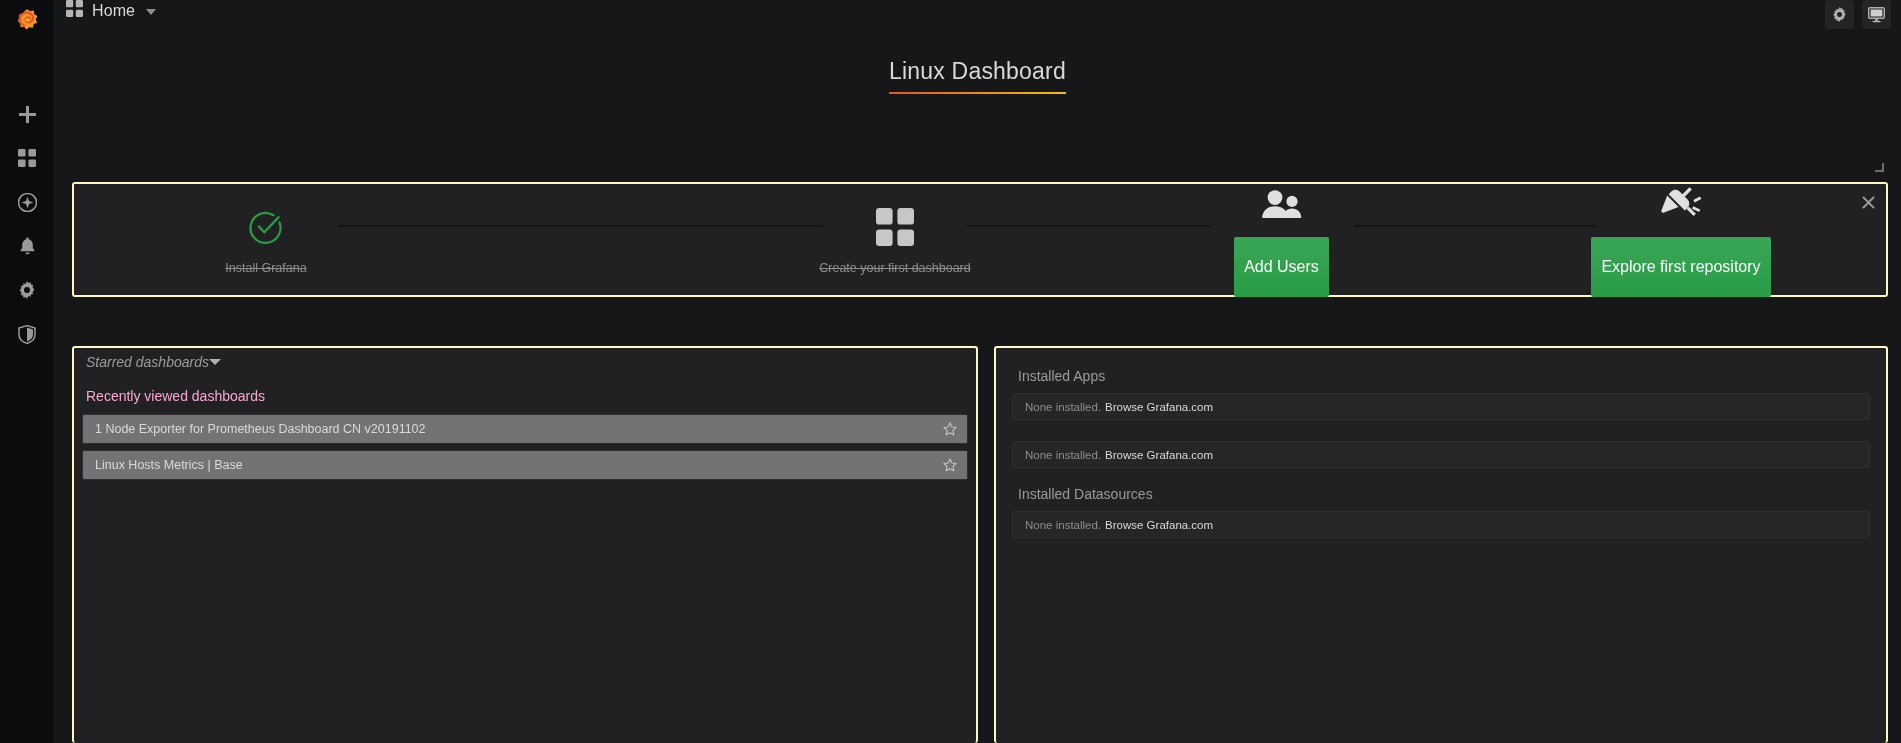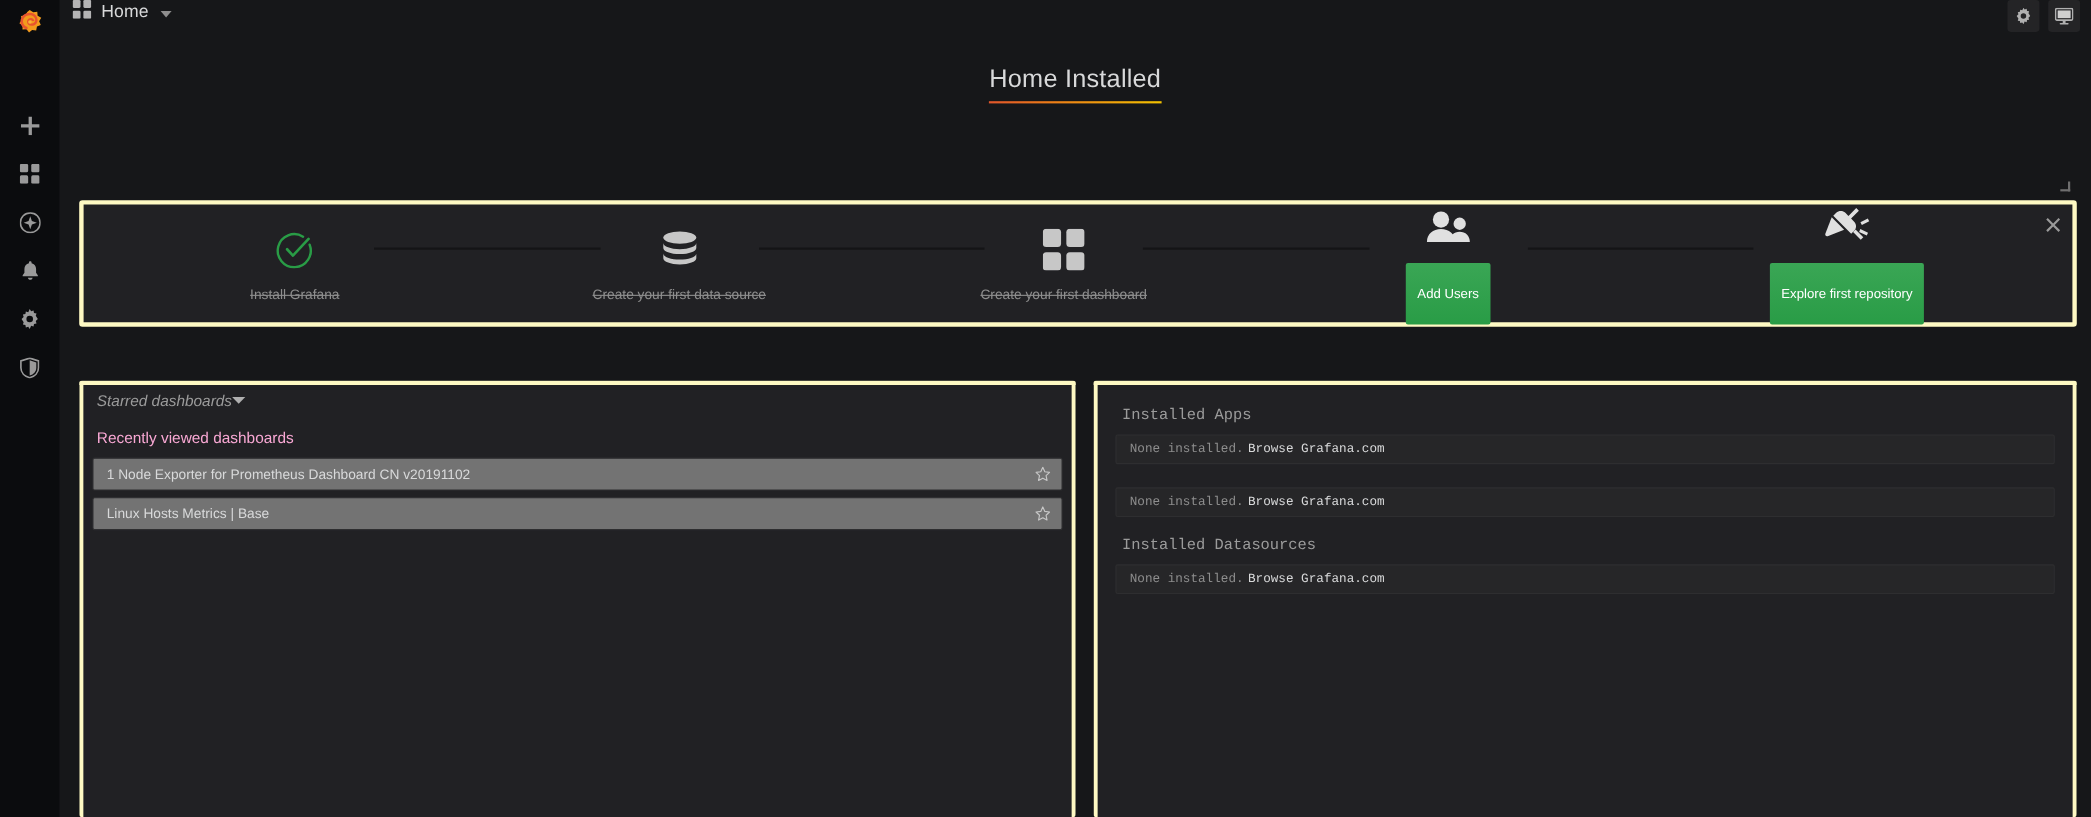"Home Installed" h1.page-title { text: Home Installed -> Linux Dashboard }
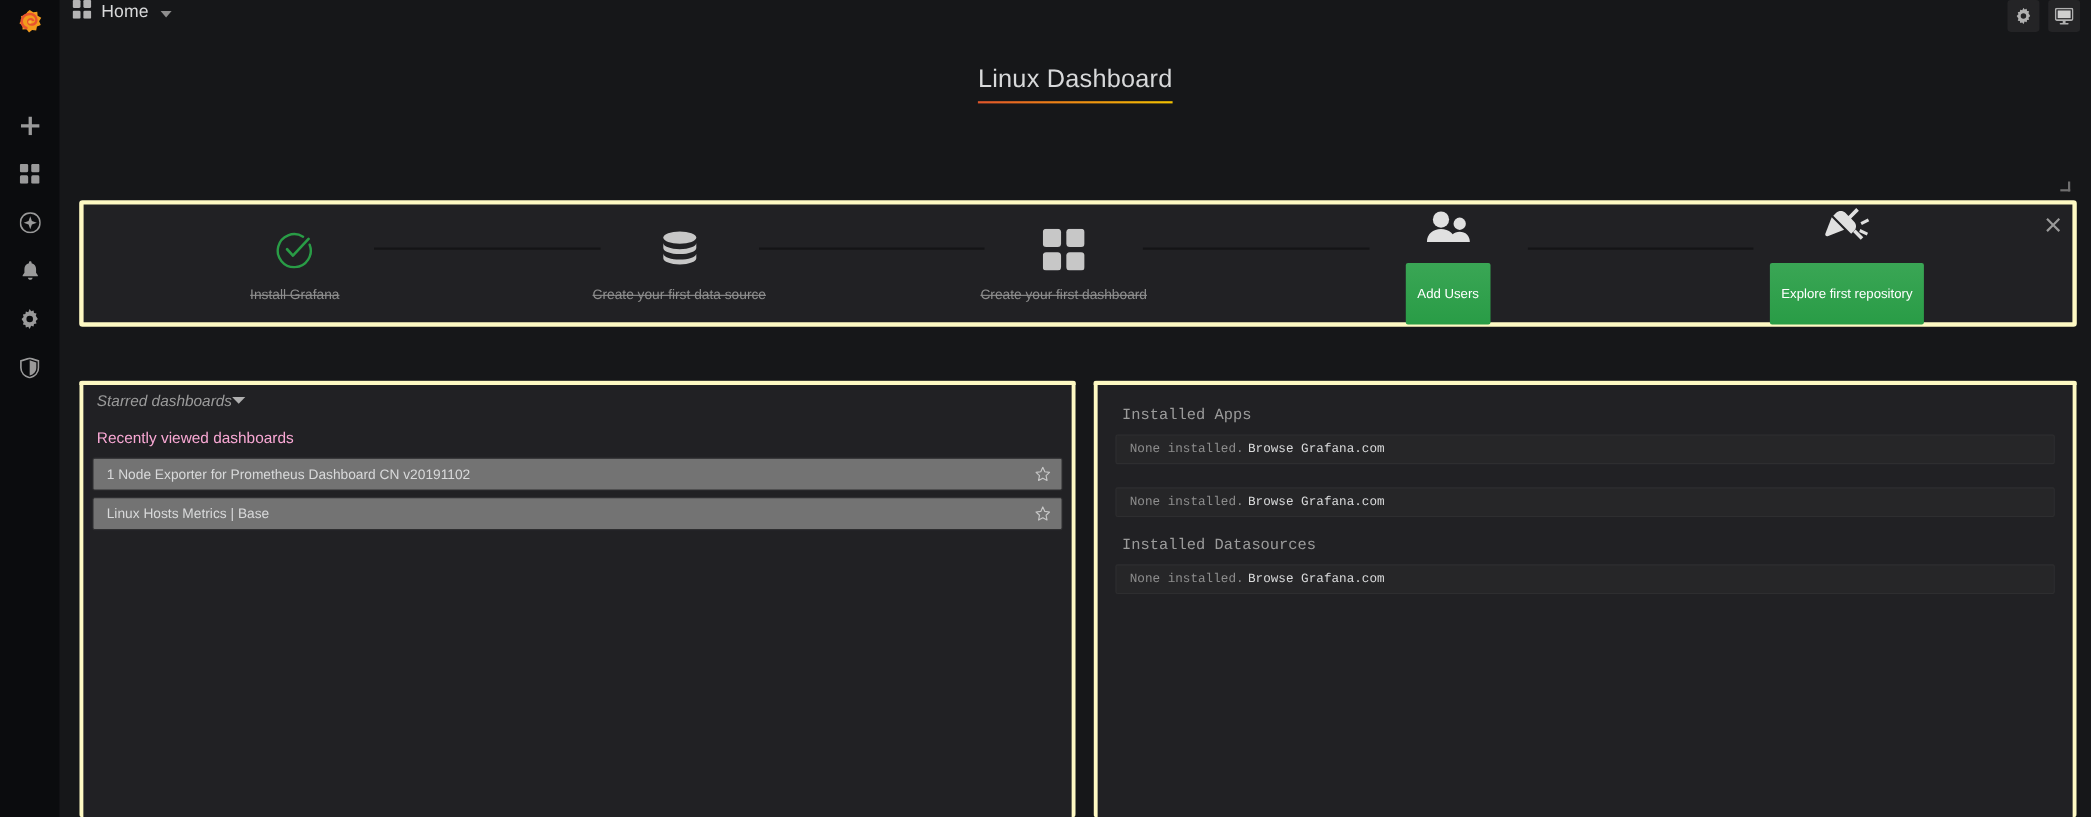"Install Grafana" .panel { border: 4px solid #fef9c3 -> 2px solid #fef9c3 }
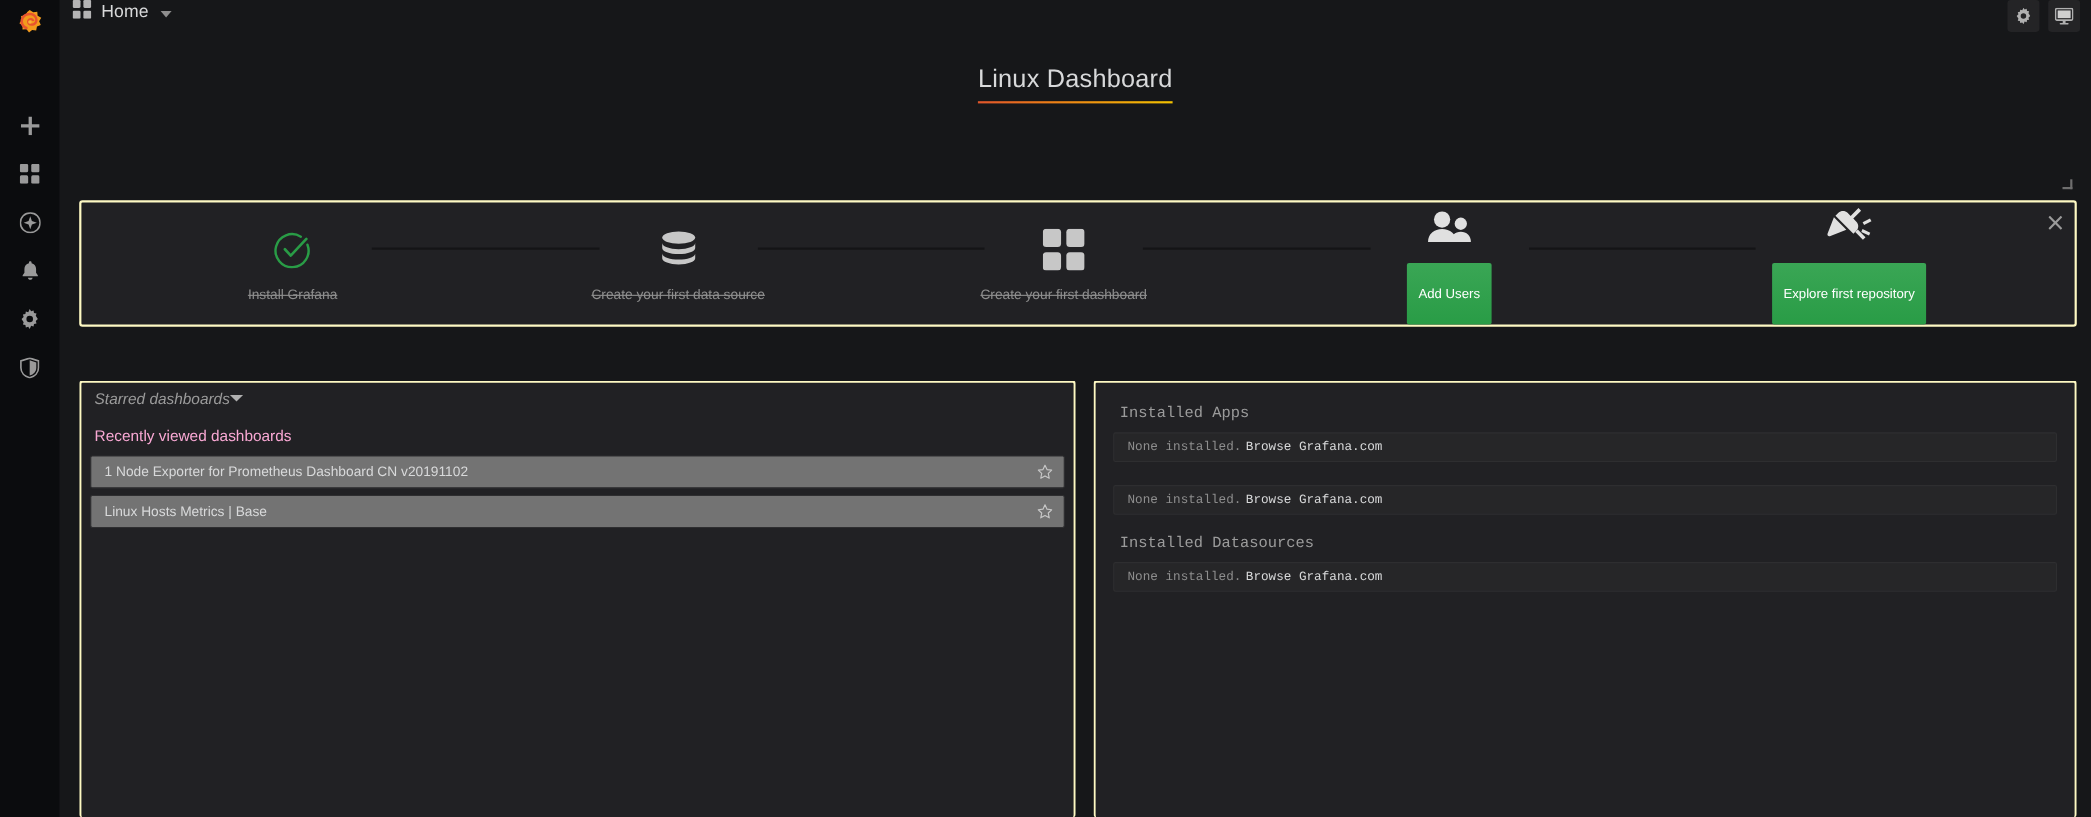"Create your first data source" div.gs-step { html: <div> <div> <svg> <ellipse></ellipse> <path></path> <path></path> </svg> </div> <div>Create your first data source</div> </div> -> none }
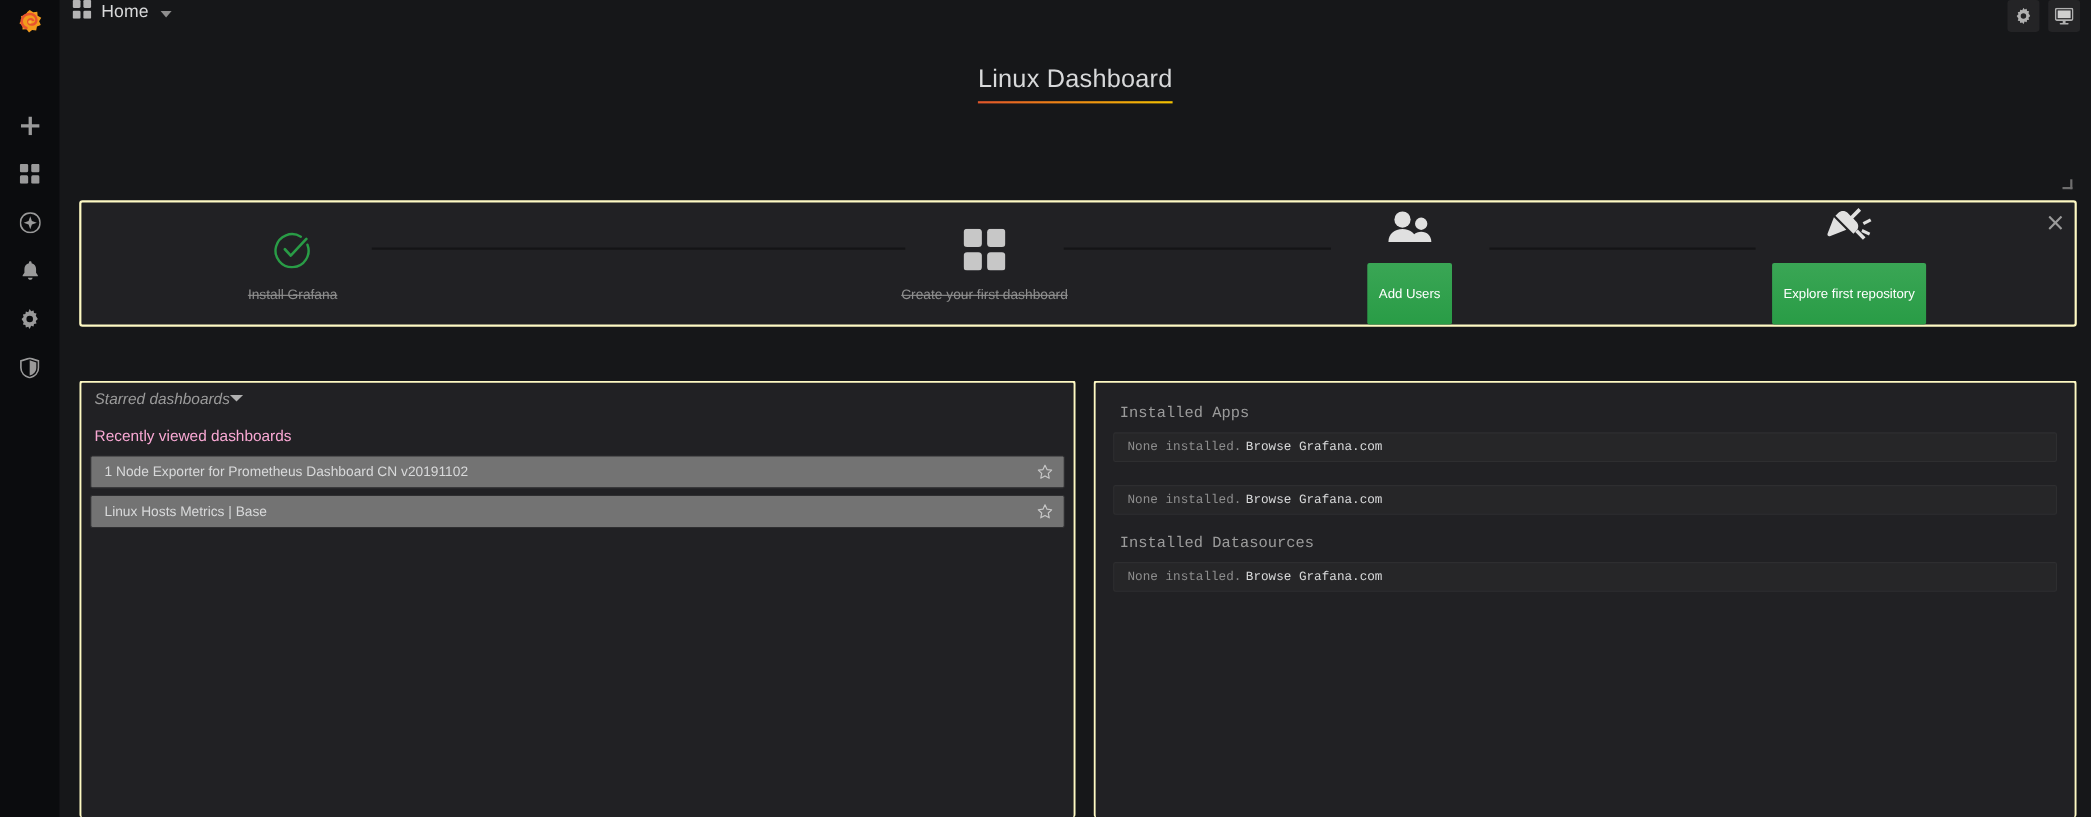"Add Users" .gs-btn { font-size: 12px -> 16px }
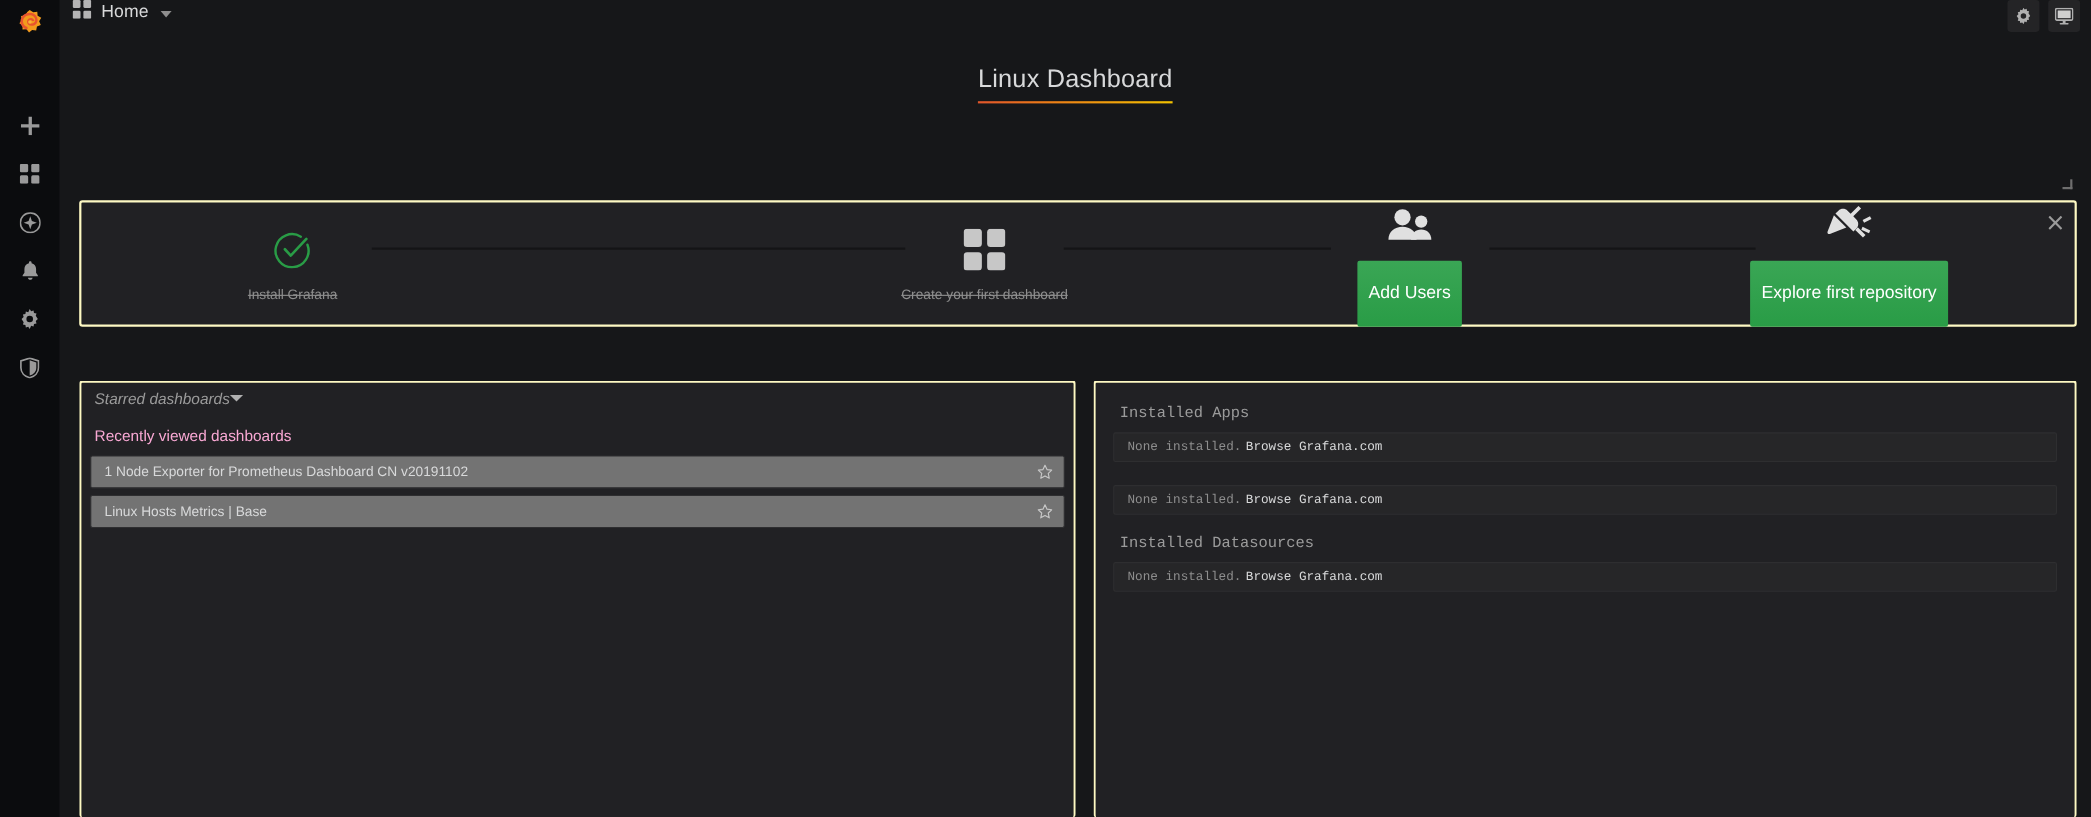"Installed Apps" .inst-group { font-family: Liberation Mono, monospace -> none }
